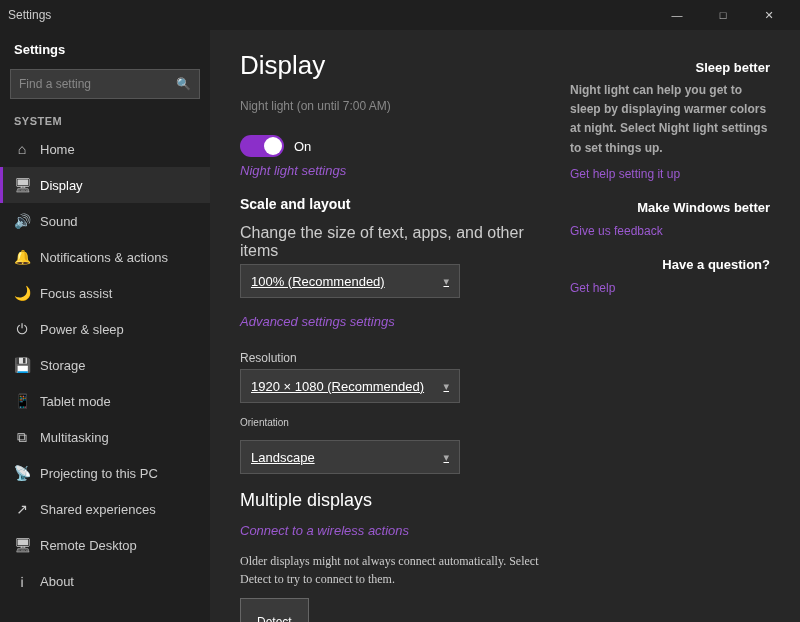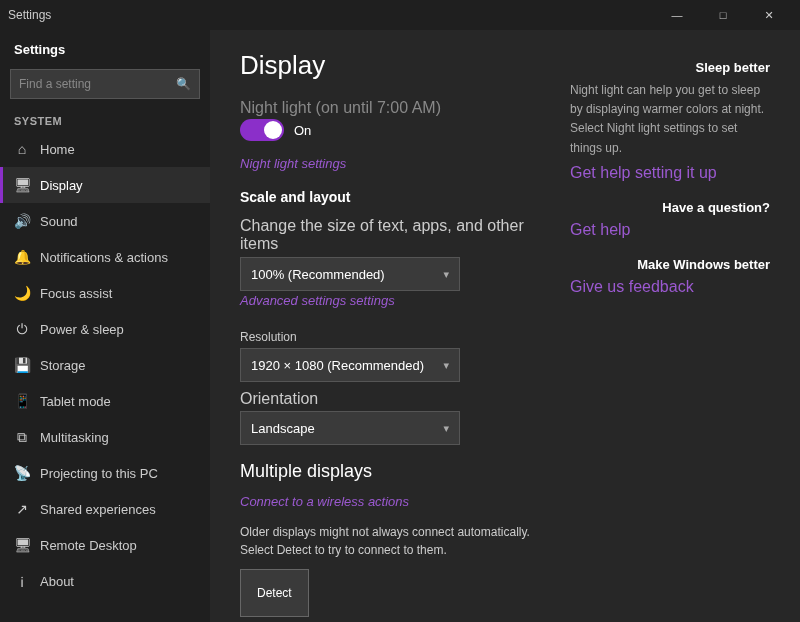"Night light can help you" .right-section-text { font-weight: none -> bold }
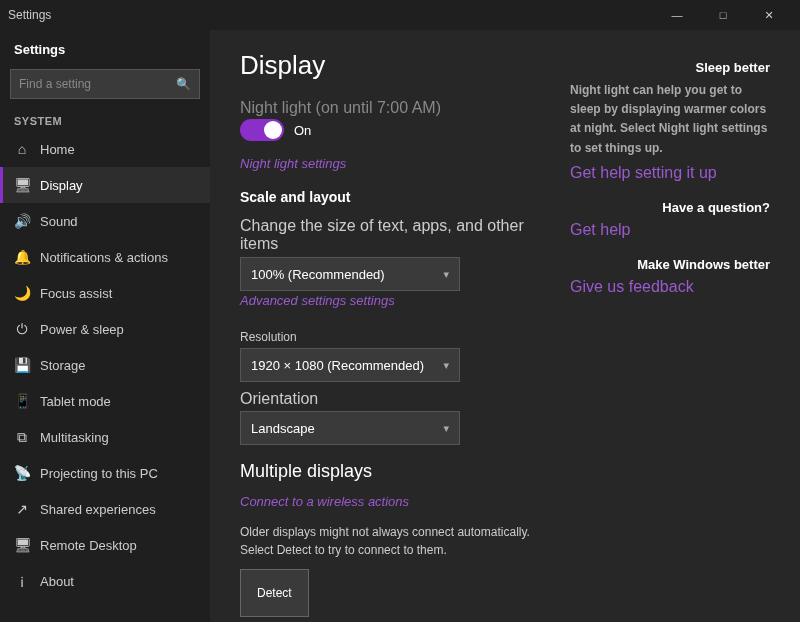"Night light (on until 7:00" .night-light-sub { font-size: 16px -> 12px; margin-bottom: 2px -> 22px }
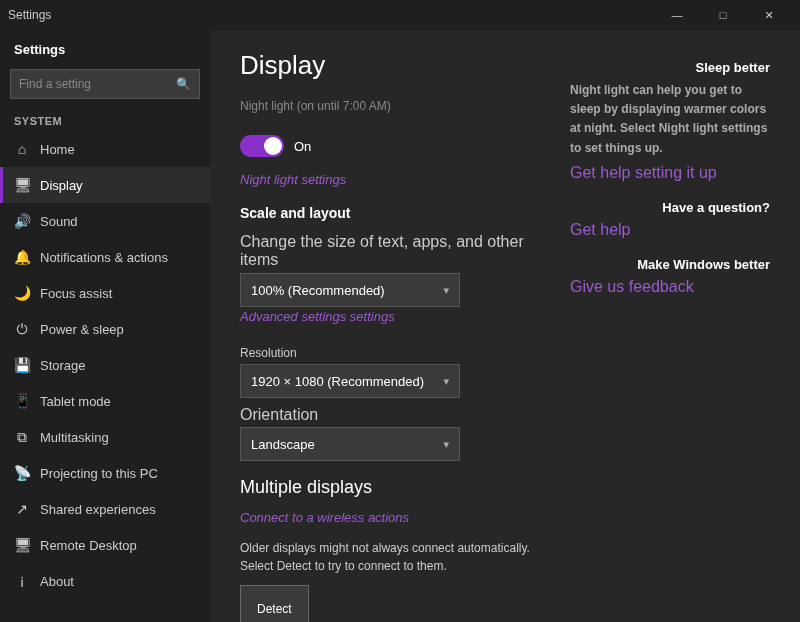"On" .toggle-row { margin-bottom: 13px -> 4px }
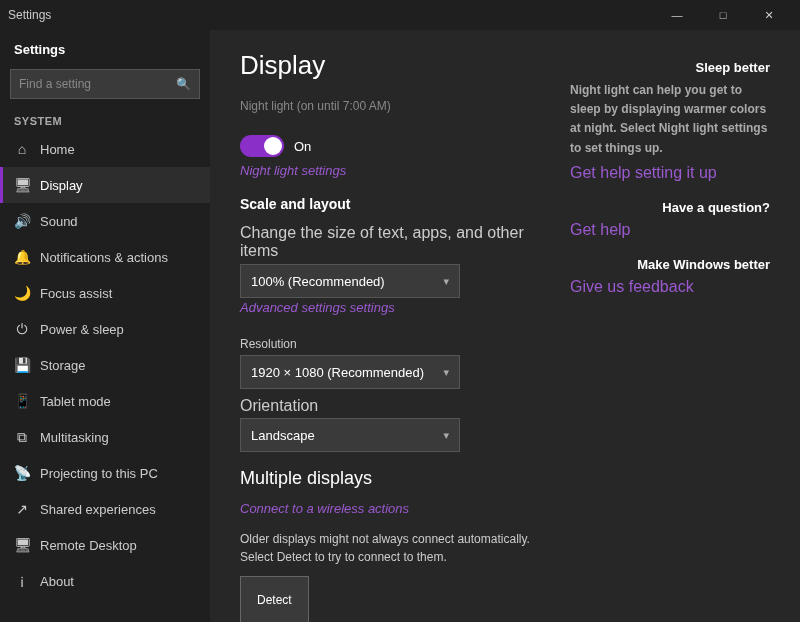"Get help setting it up" .right-link { font-size: 16px -> 12px }
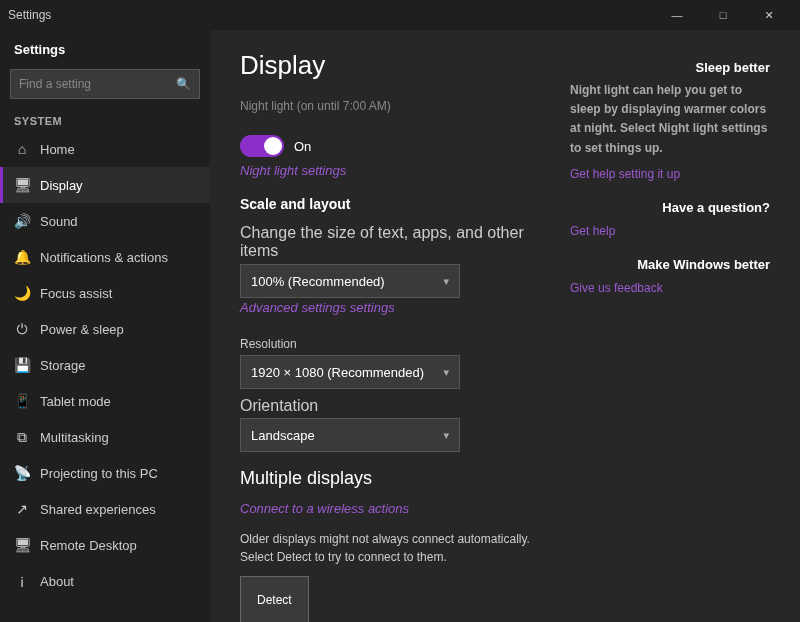"Have a question?" div.right-section { order: before "Make Windows better" -> after "Make Windows better" }
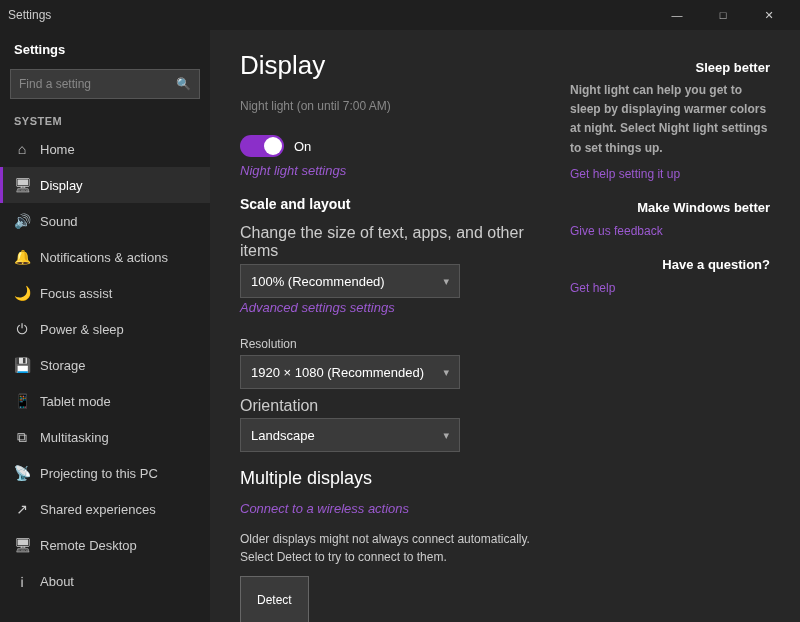"100% (Recommended)" .dropdown-select { margin-bottom: 0 -> 14px; text-decoration: none -> underline }
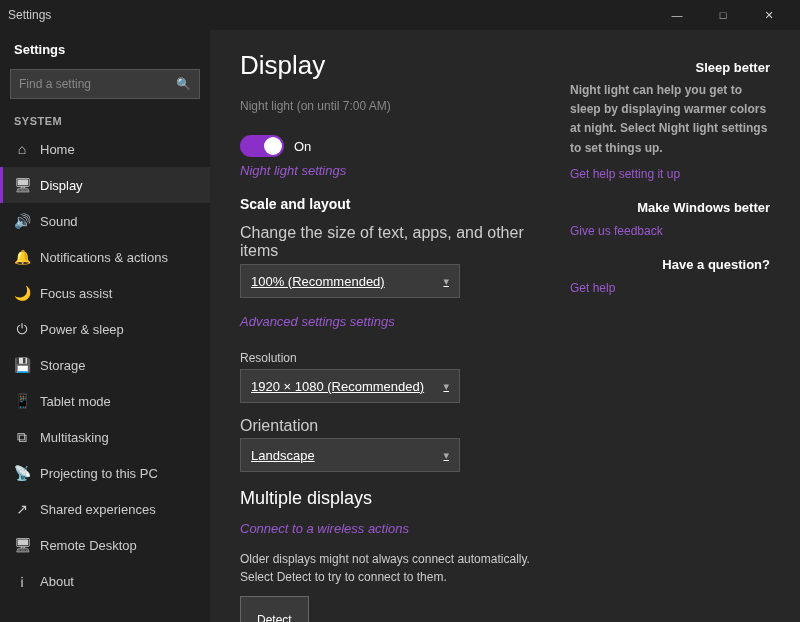"Orientation" .orientation-label { font-size: 16px -> 10px; margin-bottom: 3px -> 12px }
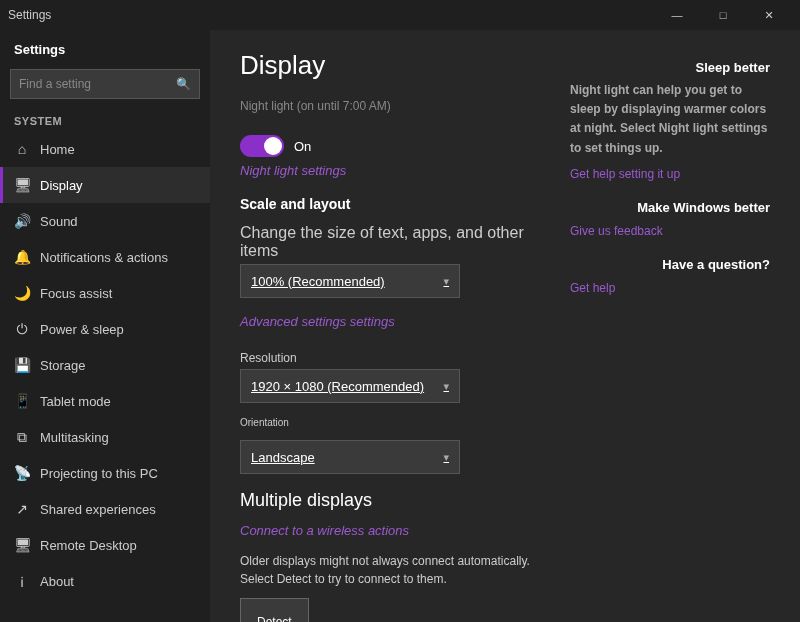"Older displays might not always" .detect-description { font-family: none -> Liberation Serif, serif }
